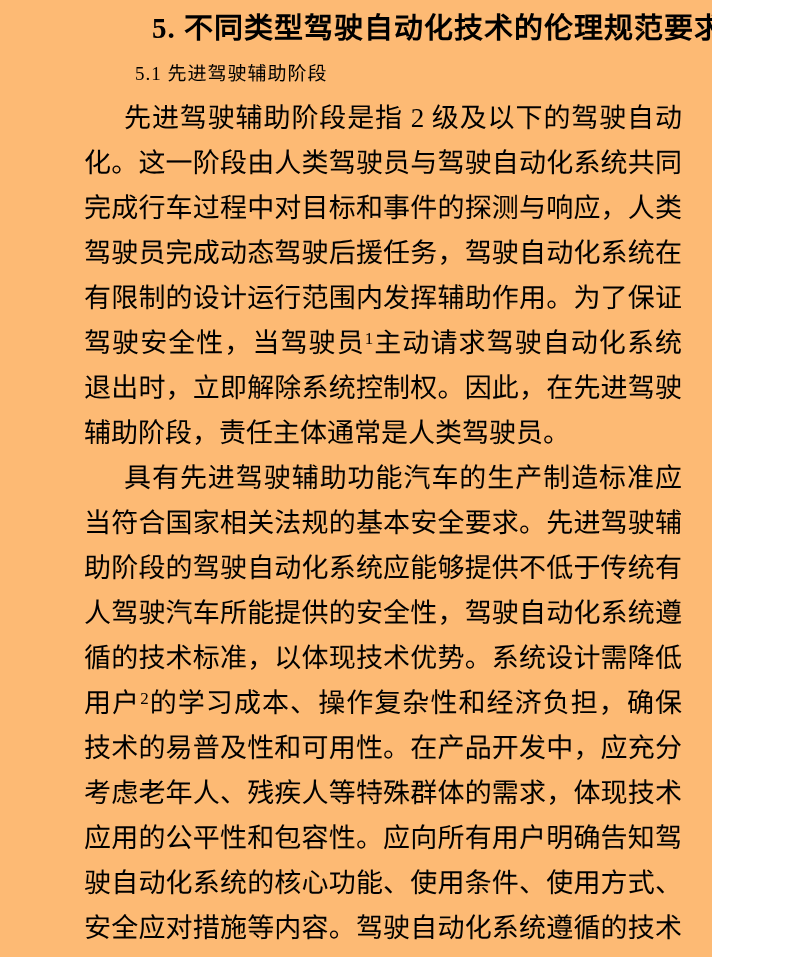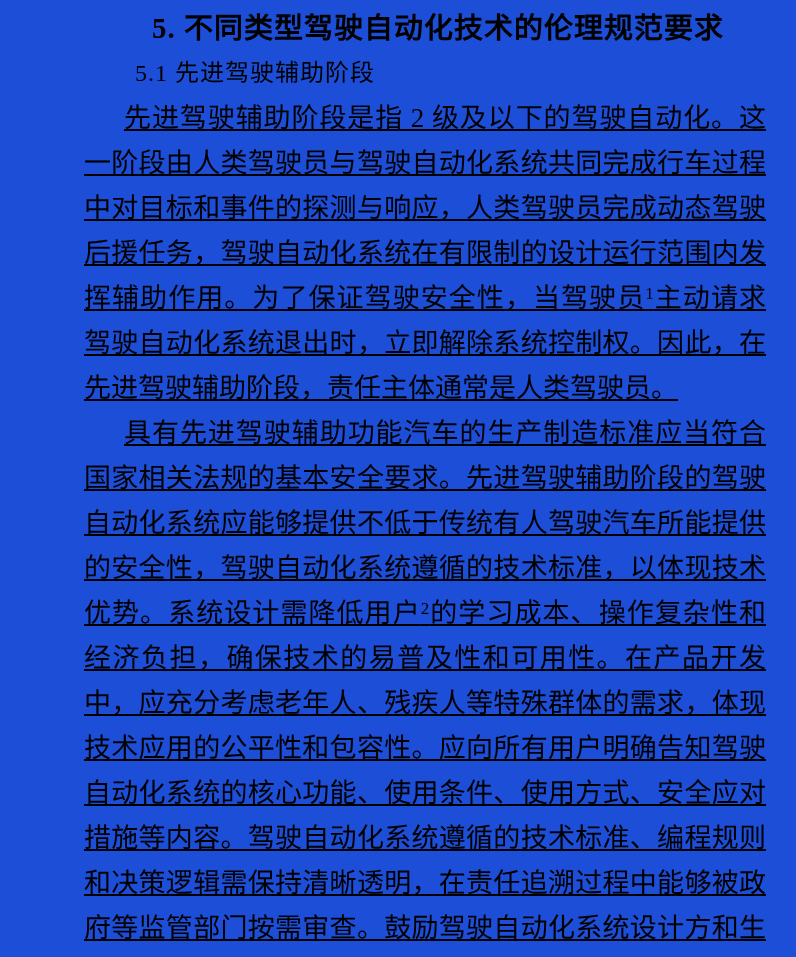"5. 不同类型驾驶自动化技术的伦理规范要求" .page { background: #1d4ed8 -> #fdba74; width: 796px -> 712px }
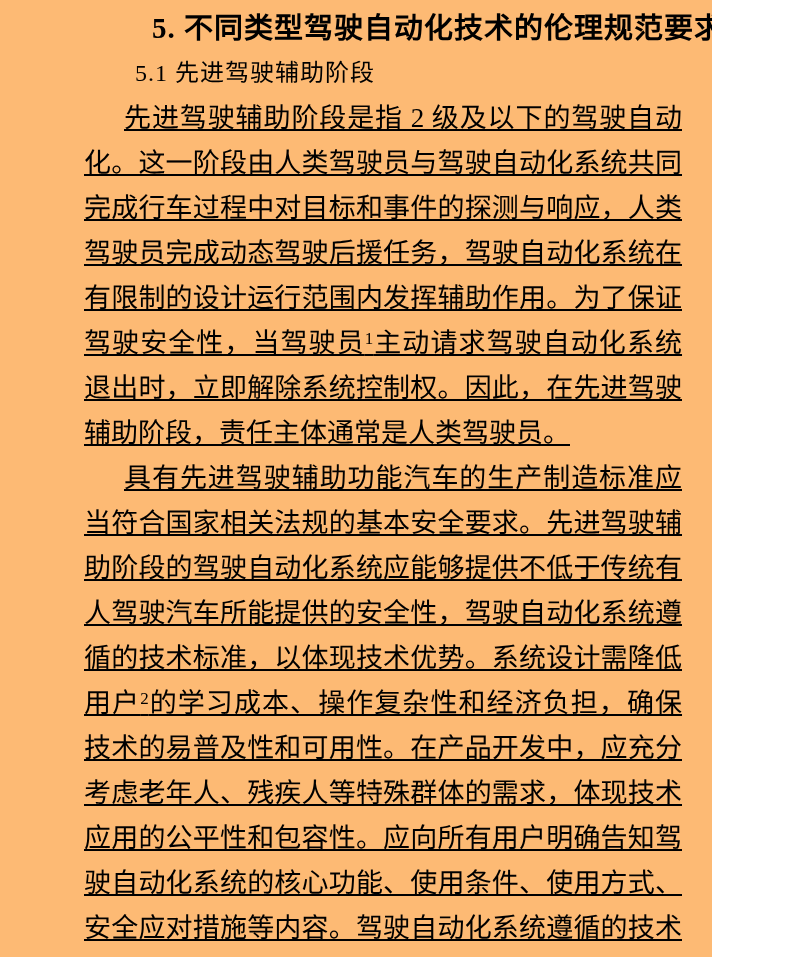"5.1 先进驾驶辅助阶段" .subsection-heading { font-size: 24px -> 19px }
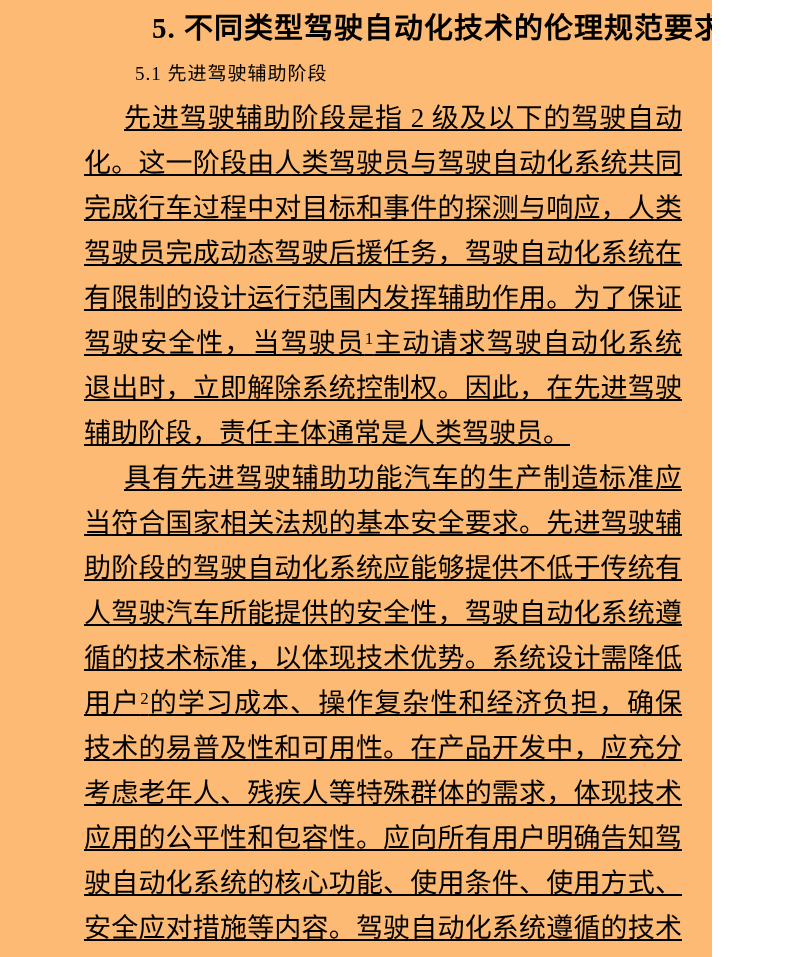"先进驾驶辅助阶段是指 2" .body-paragraph { text-decoration: underline -> none }
